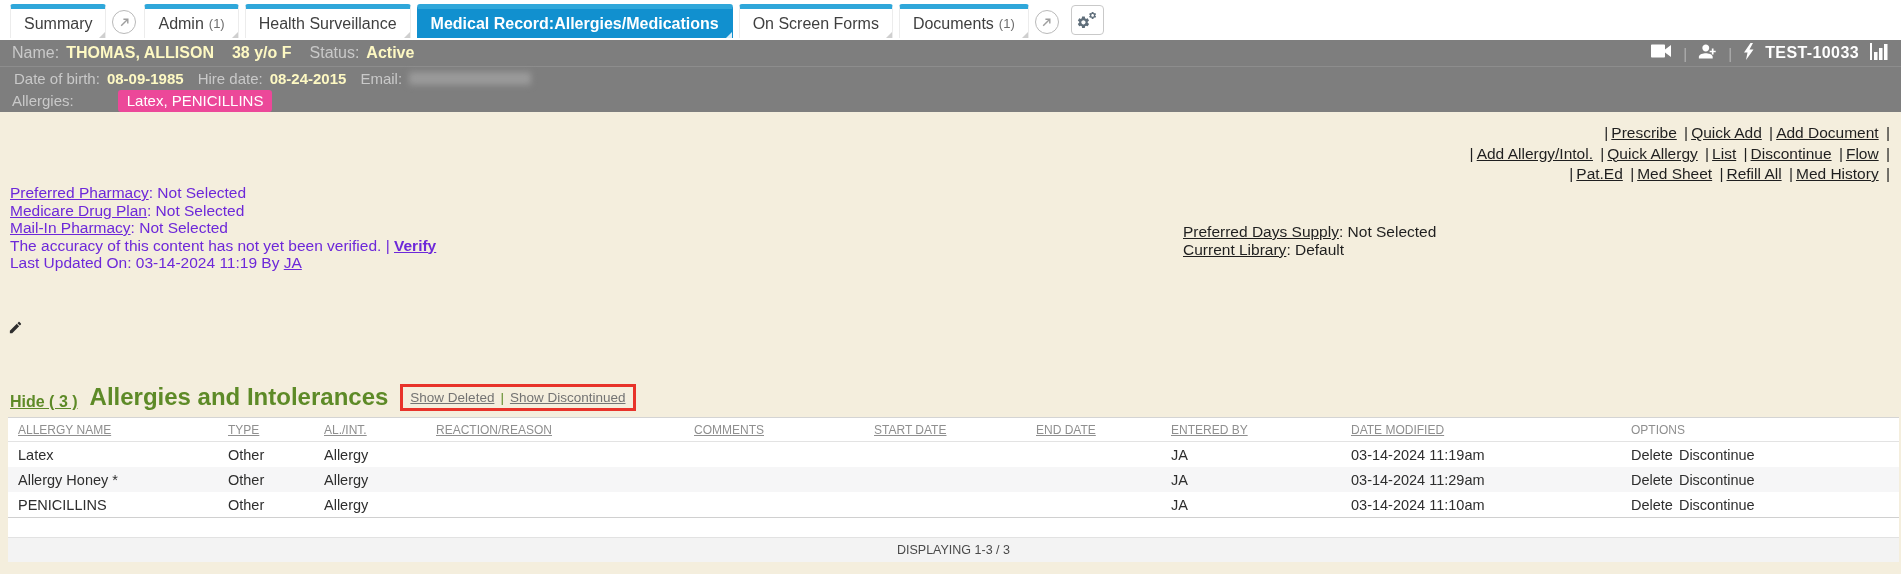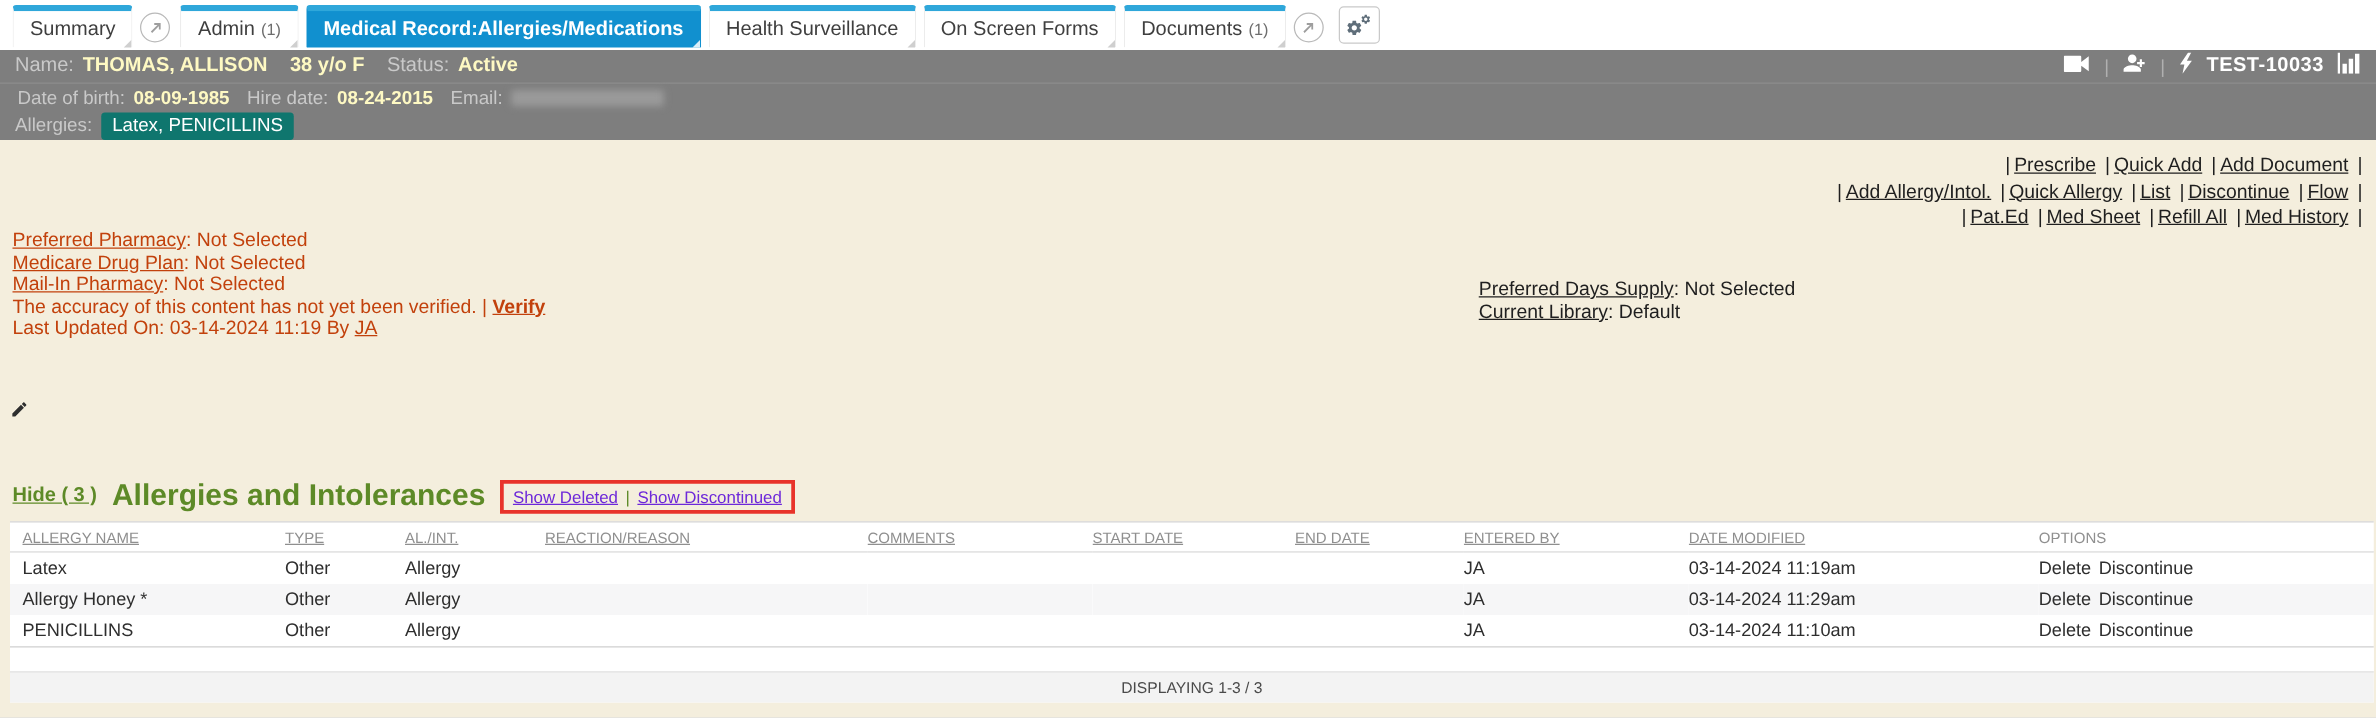"Medical Record:Allergies/Medications" div.tab { order: before "Health Surveillance" -> after "Health Surveillance" }
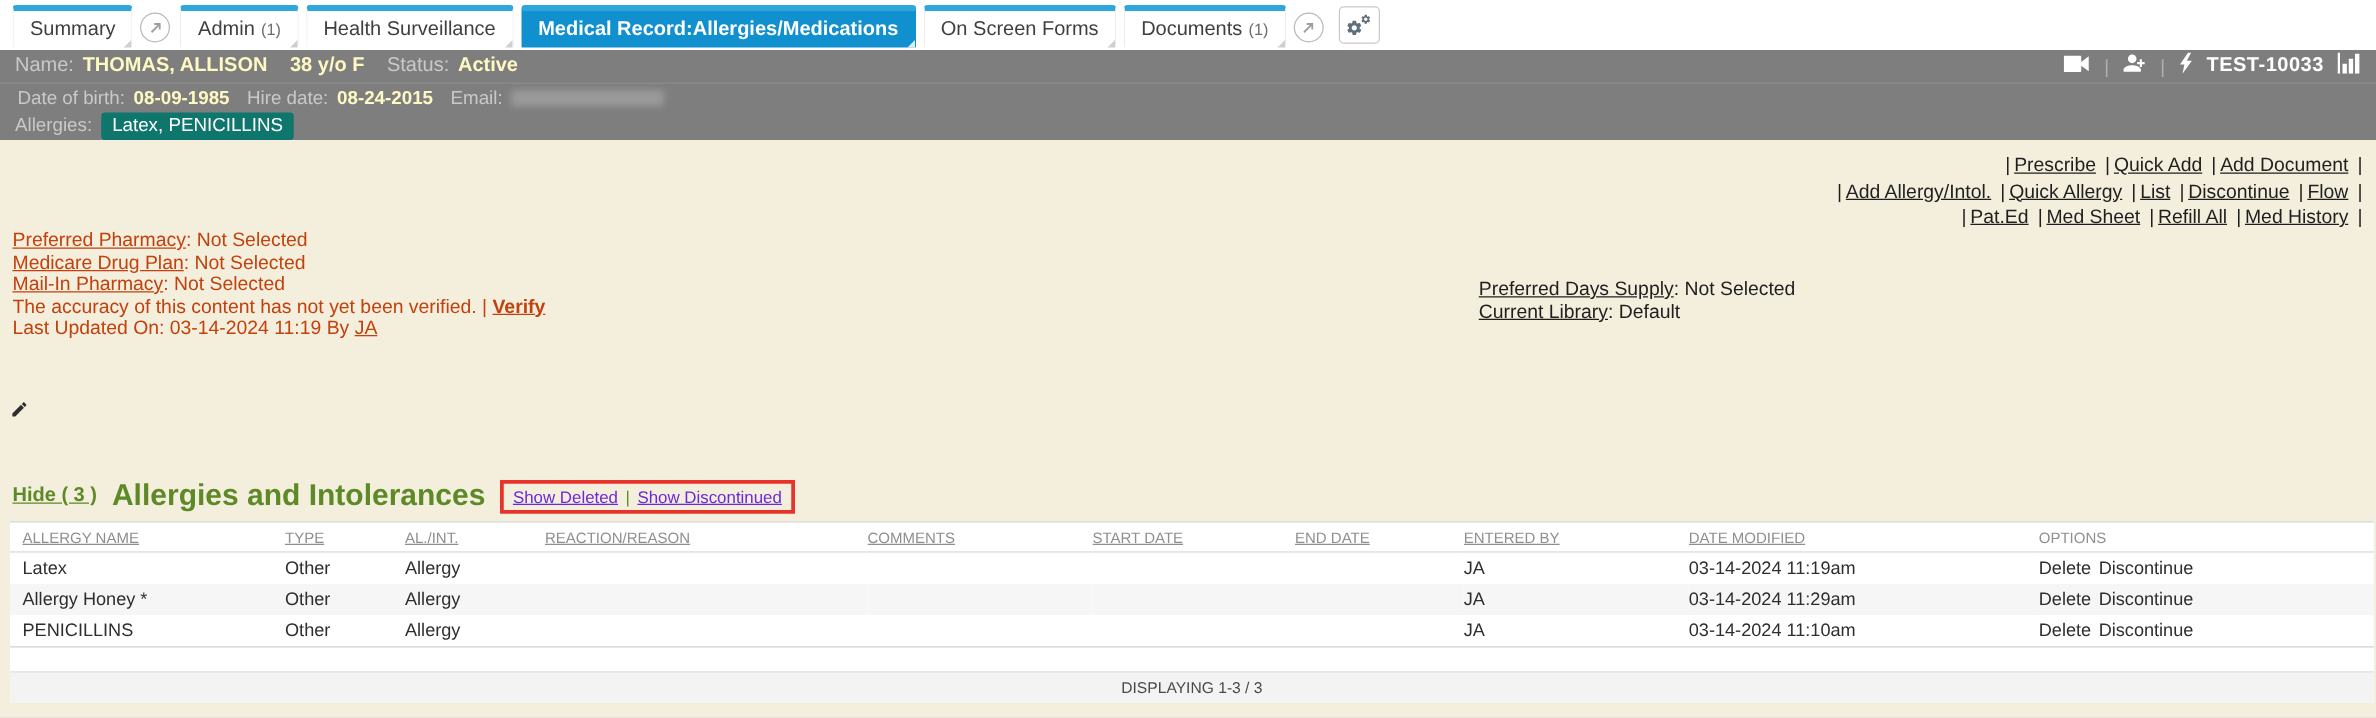"Latex, PENICILLINS" .allergybadge { background: #0f766e -> #ec4899; margin-left: none -> 37px }
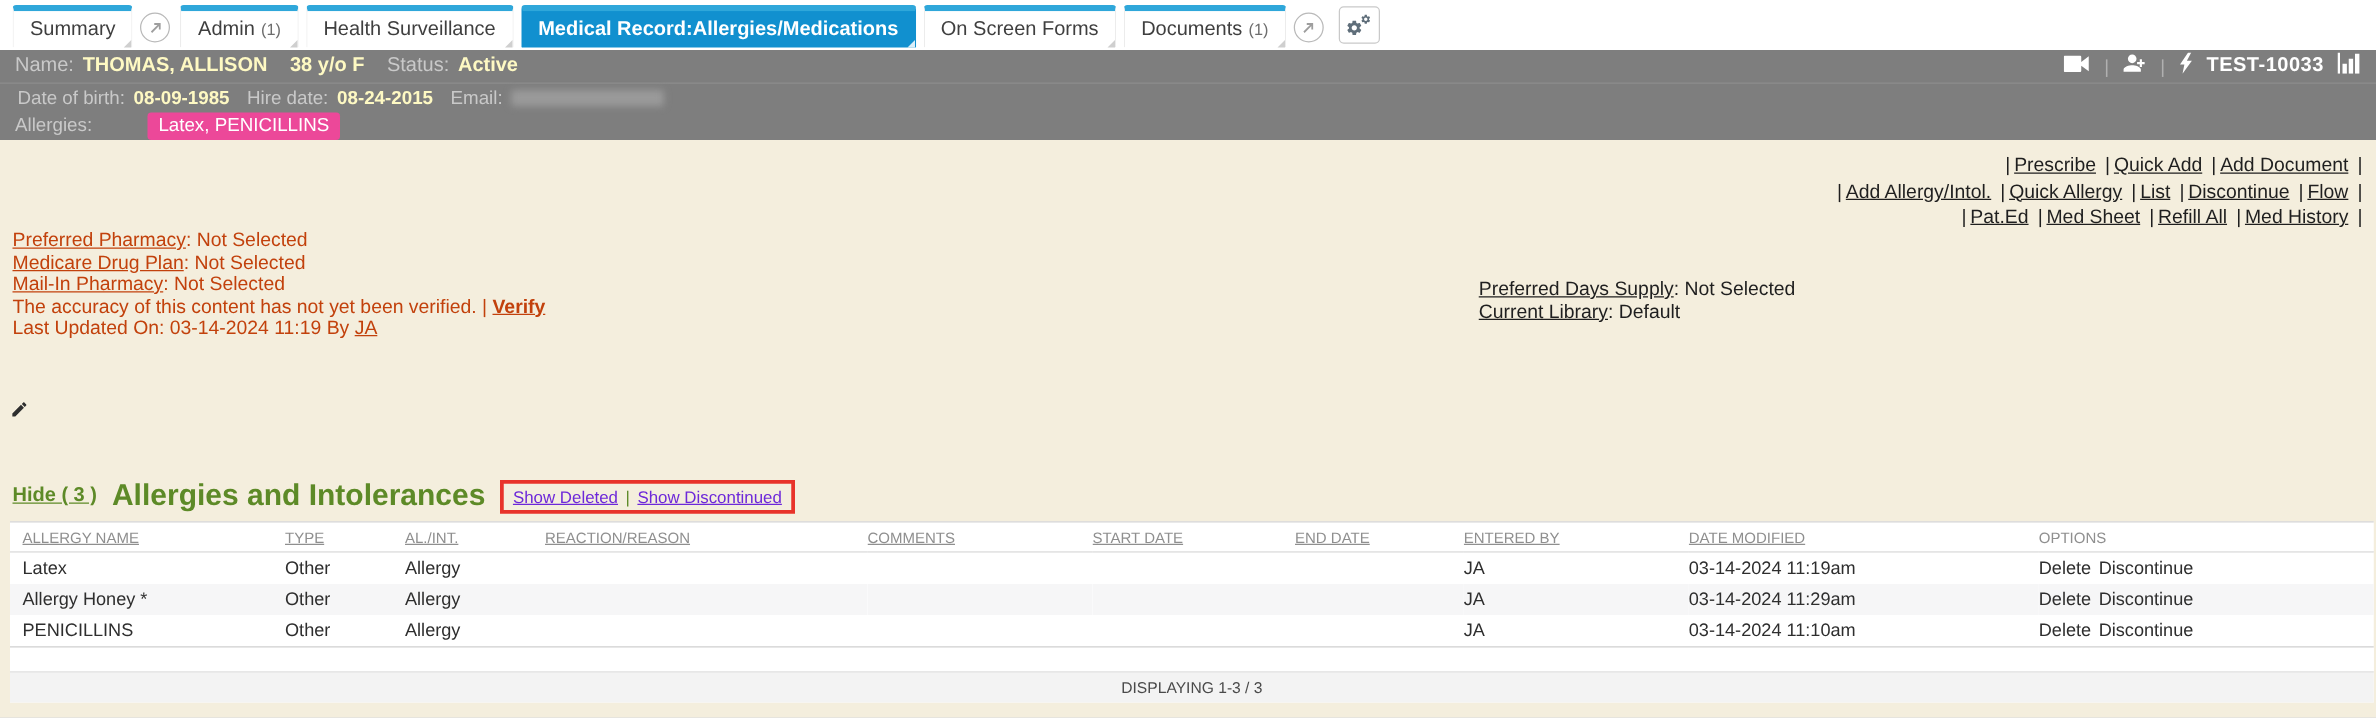"Preferred Pharmacy: Not Selected" .pharm { color: #c2410c -> #6d28d9 }
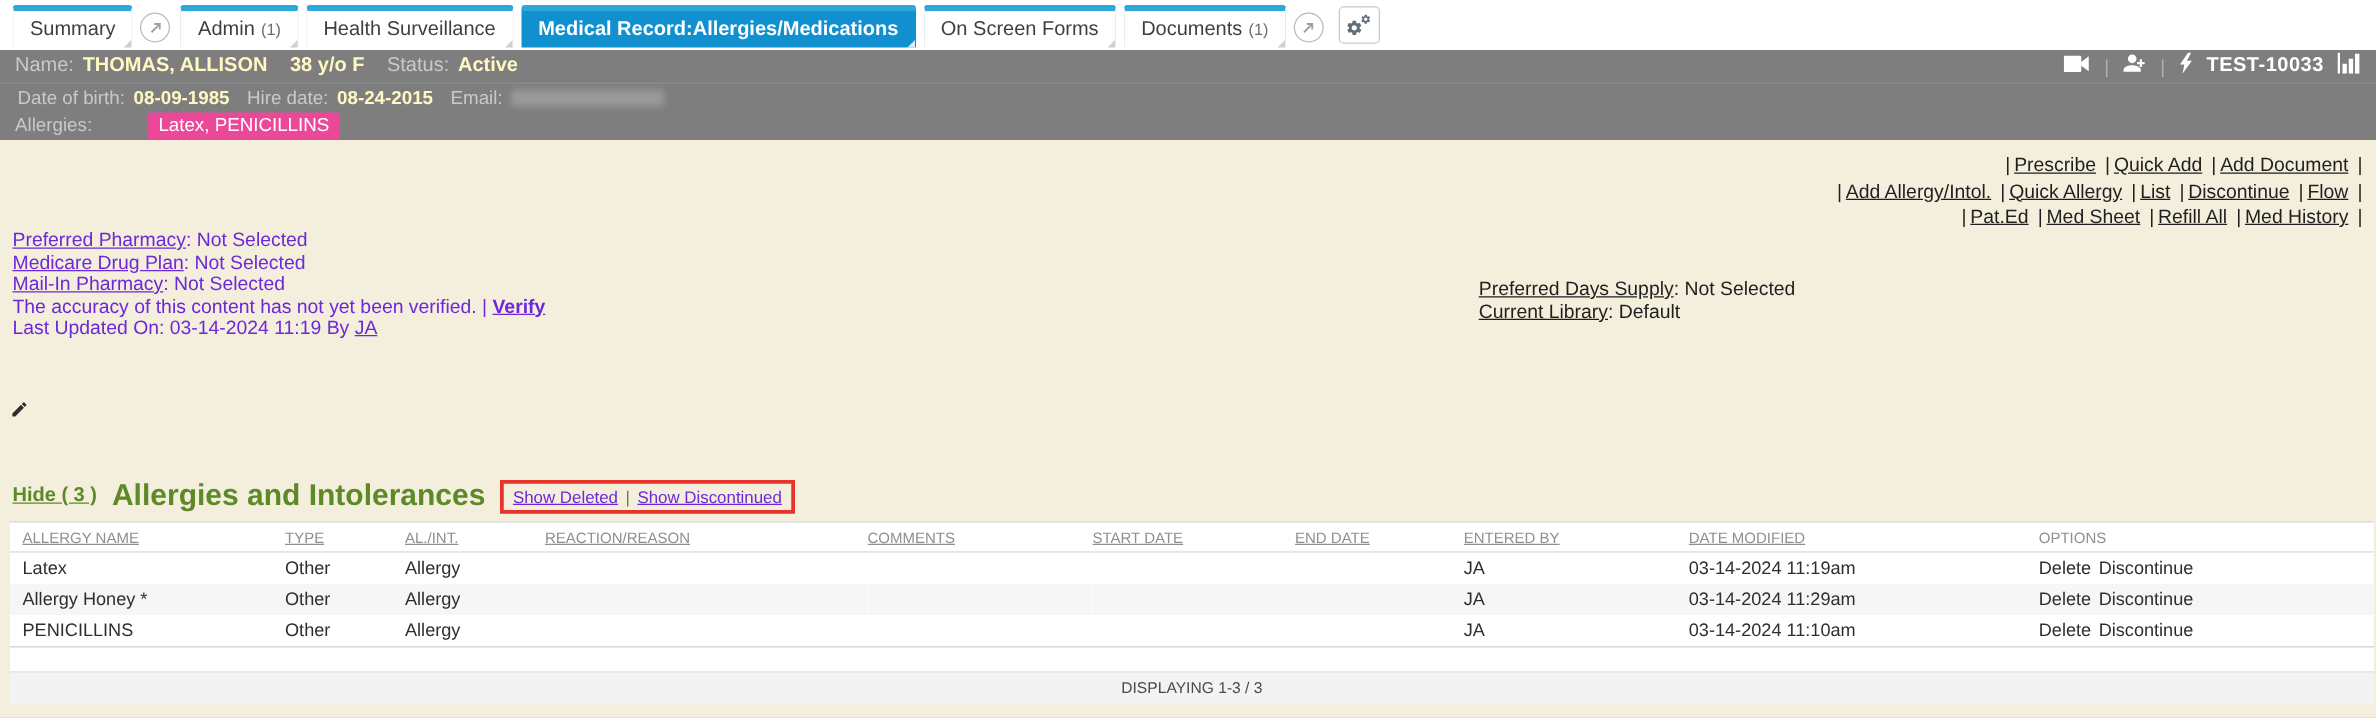"Hide ( 3 )" .sectionhead { align-items: center -> flex-end }
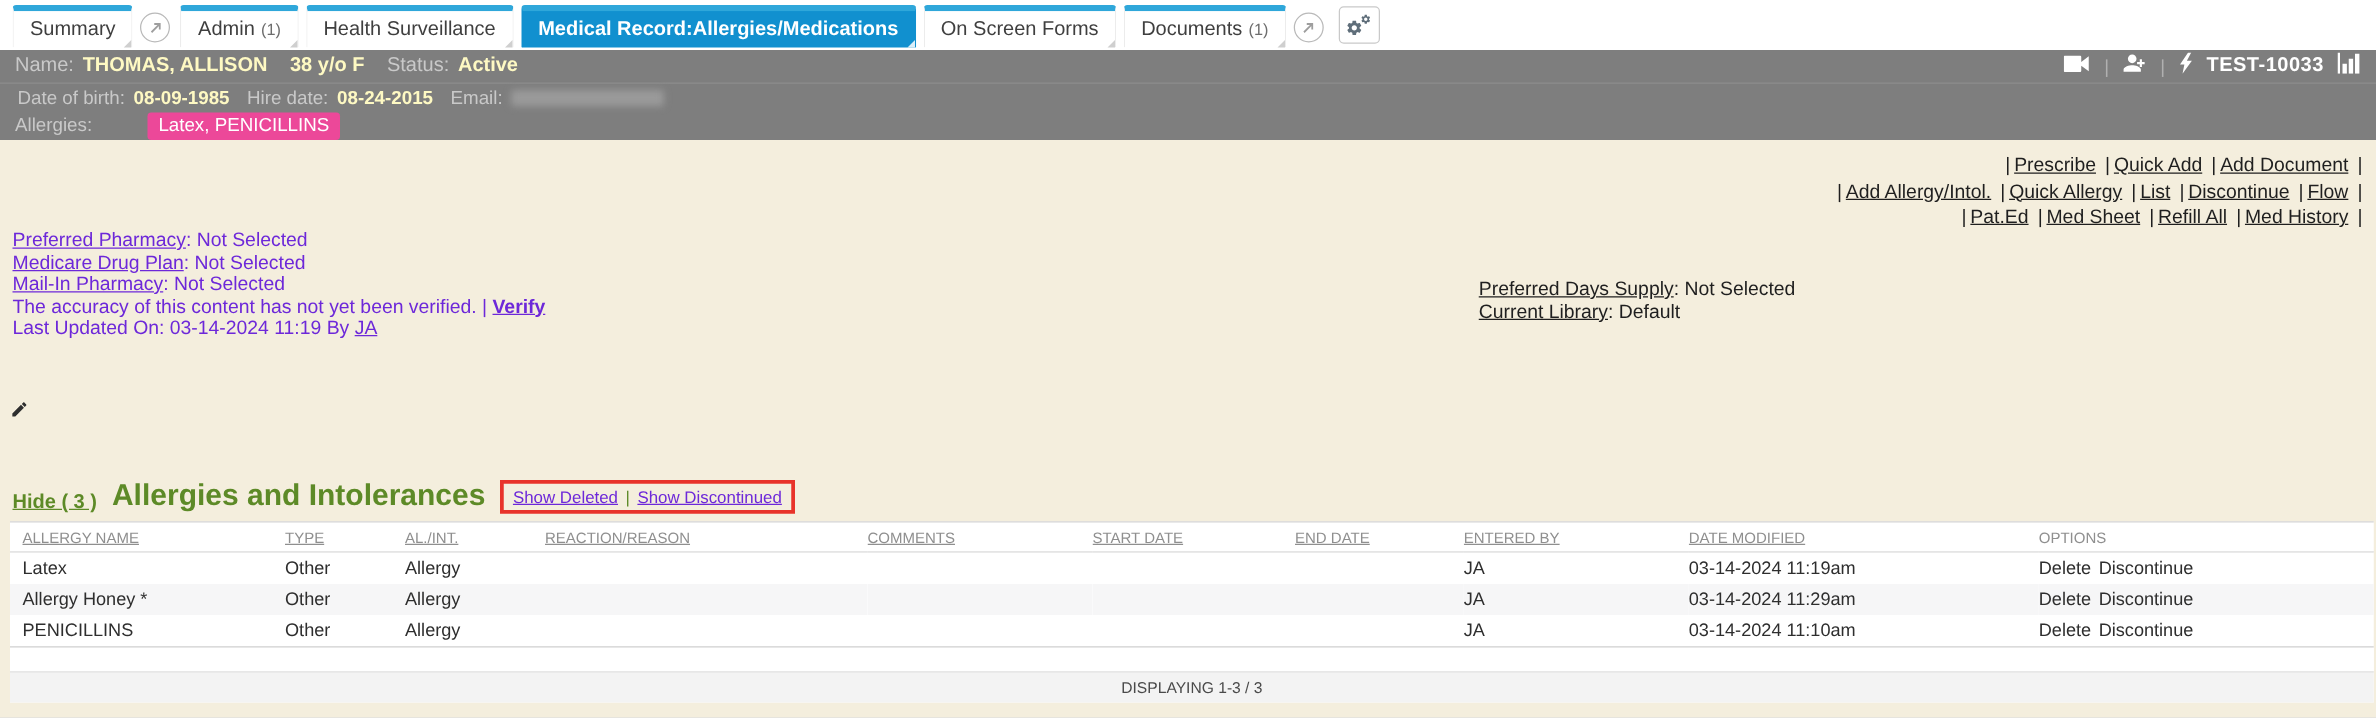"Show Deleted" .greenlnk { color: #6d28d9 -> #737373 }
